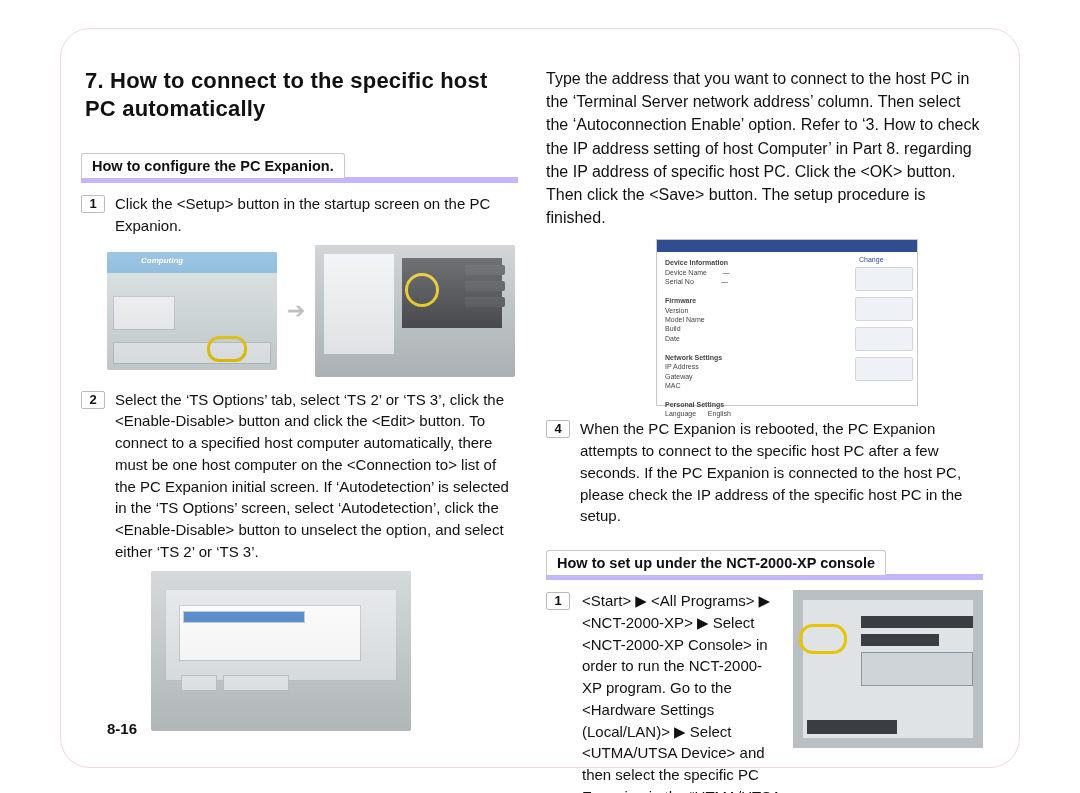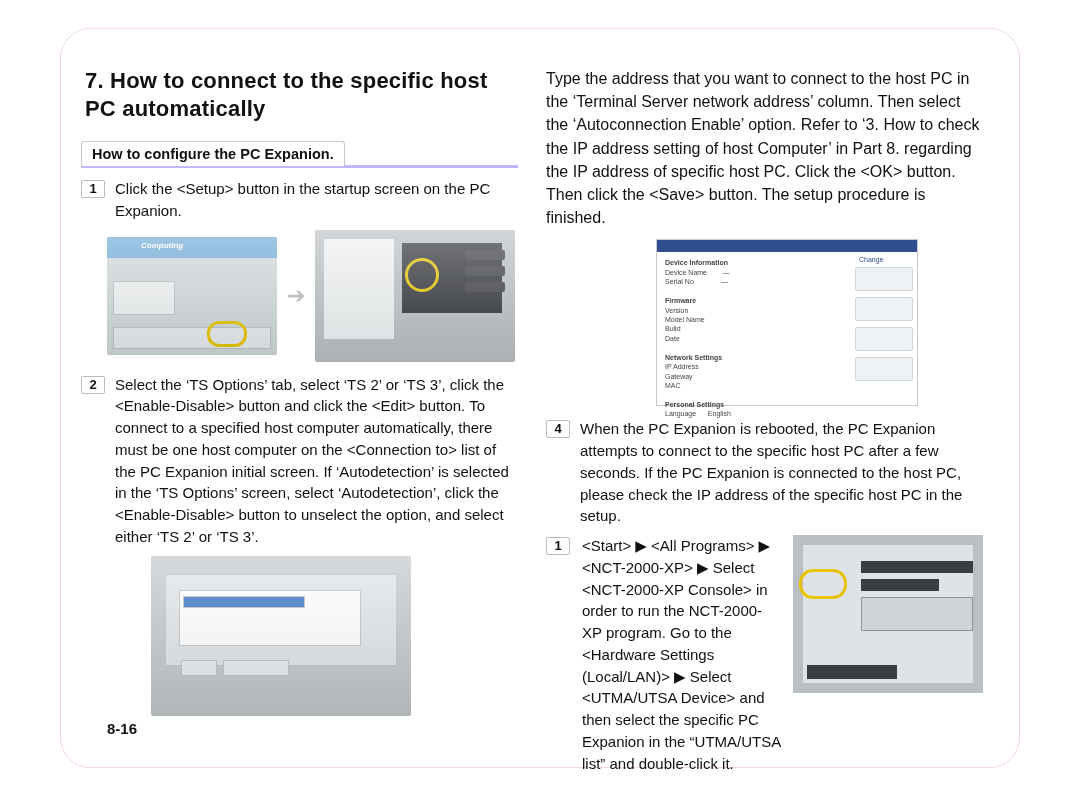"7. How to connect to" h1.sec-title { margin: 0 0 18px 4px -> 0 0 30px 4px }
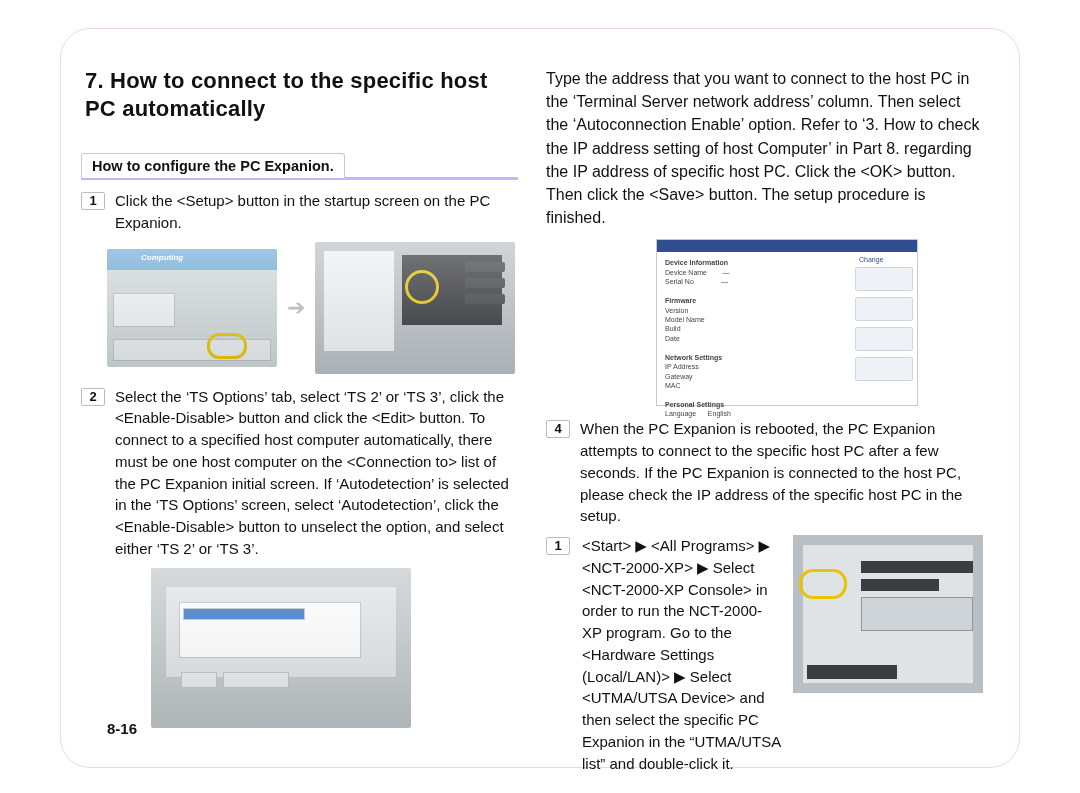"How to configure the PC" .subhead-wrap { border-bottom: 3px solid #c4b5fd -> 6px solid #c4b5fd }
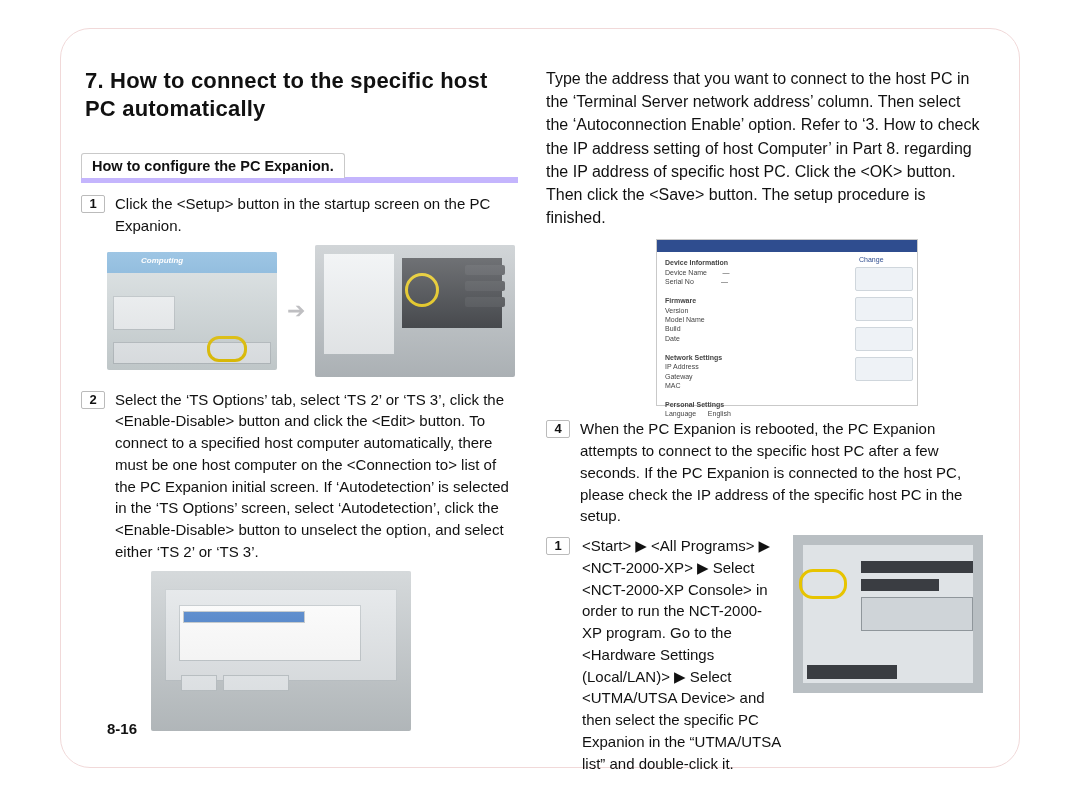"How to set up under" div.subhead-wrap { html: none -> <div> <span>How to set up under the NCT-2000-XP console</span> </div> }
